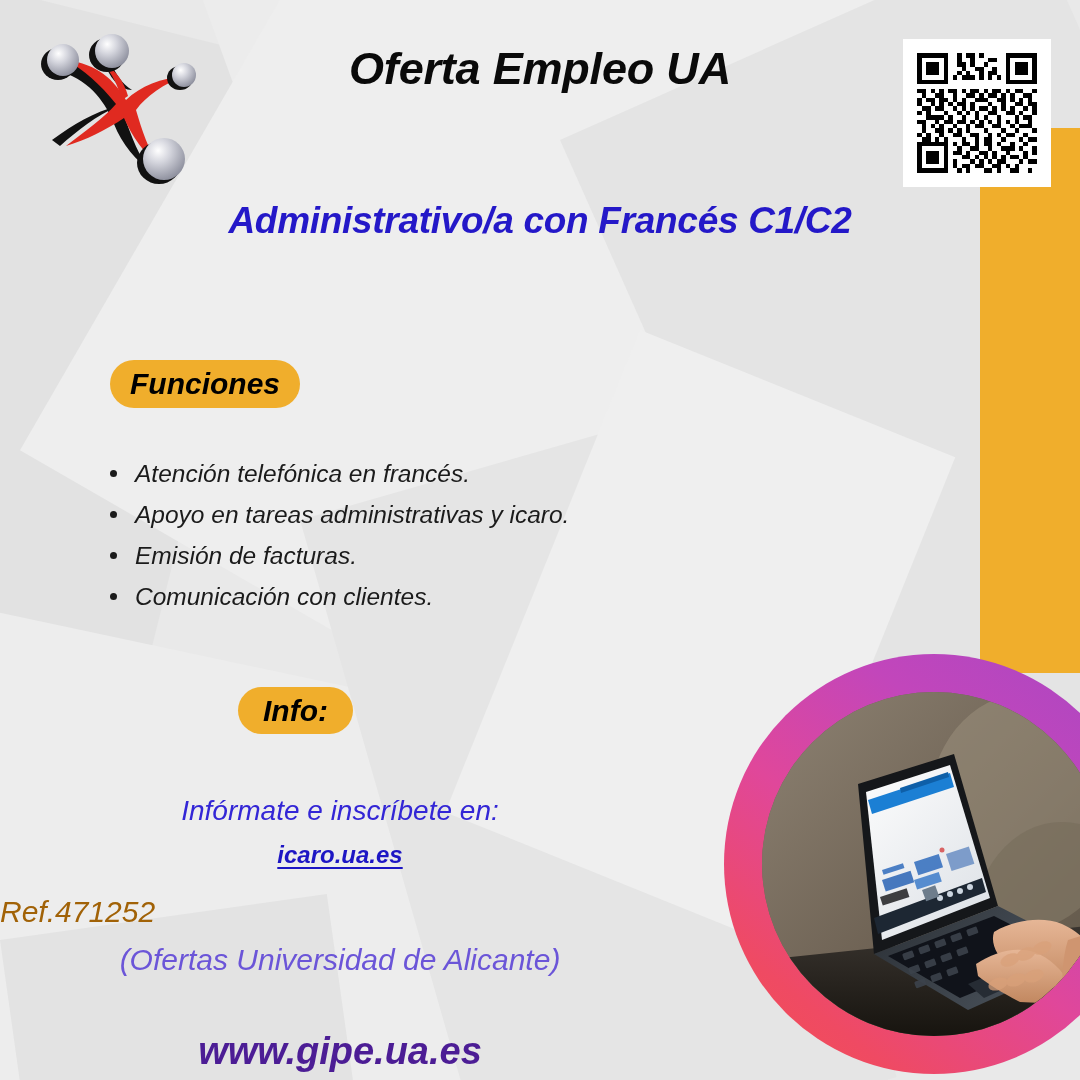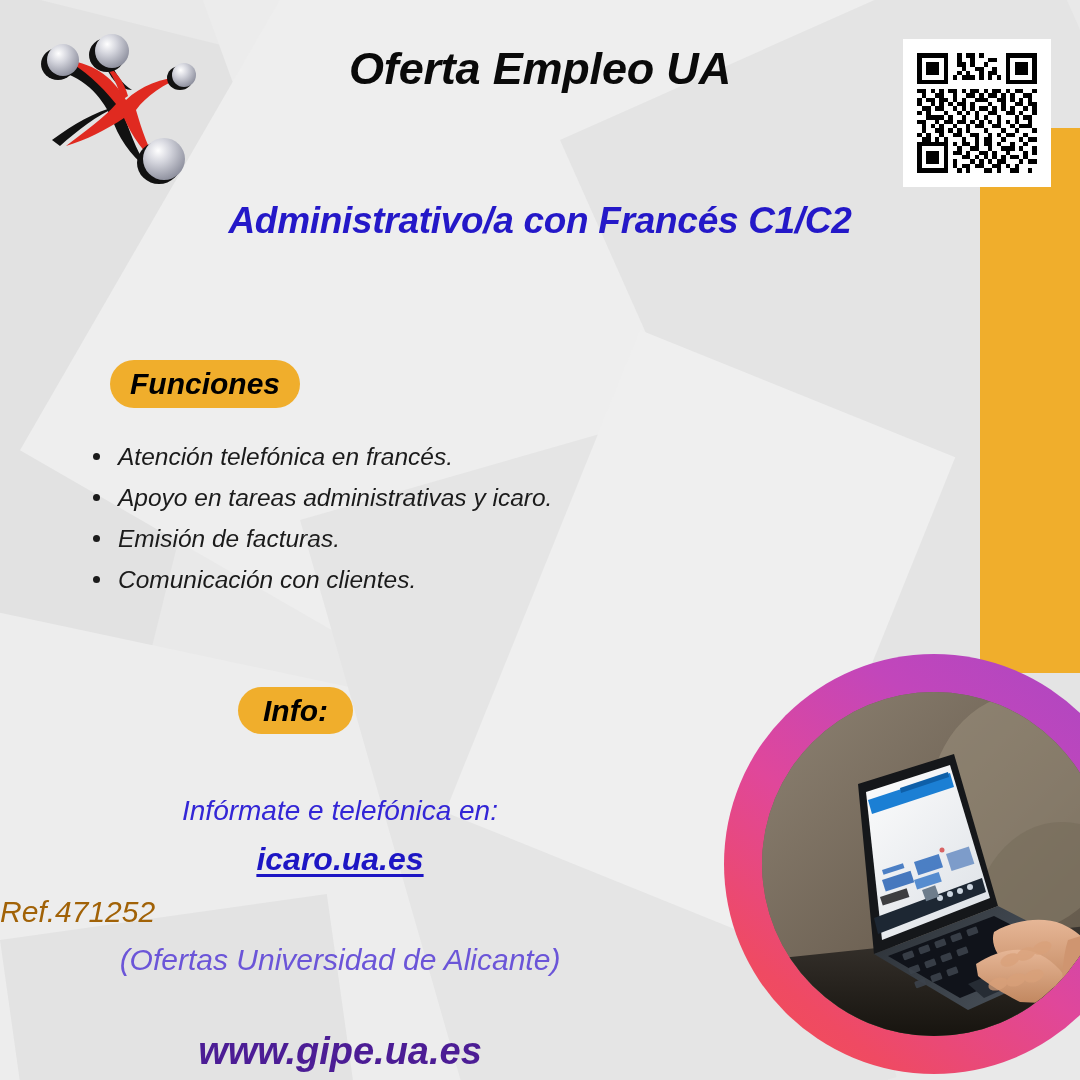"Atención telefónica en francés." .bullets { margin: 0 -> 17px }
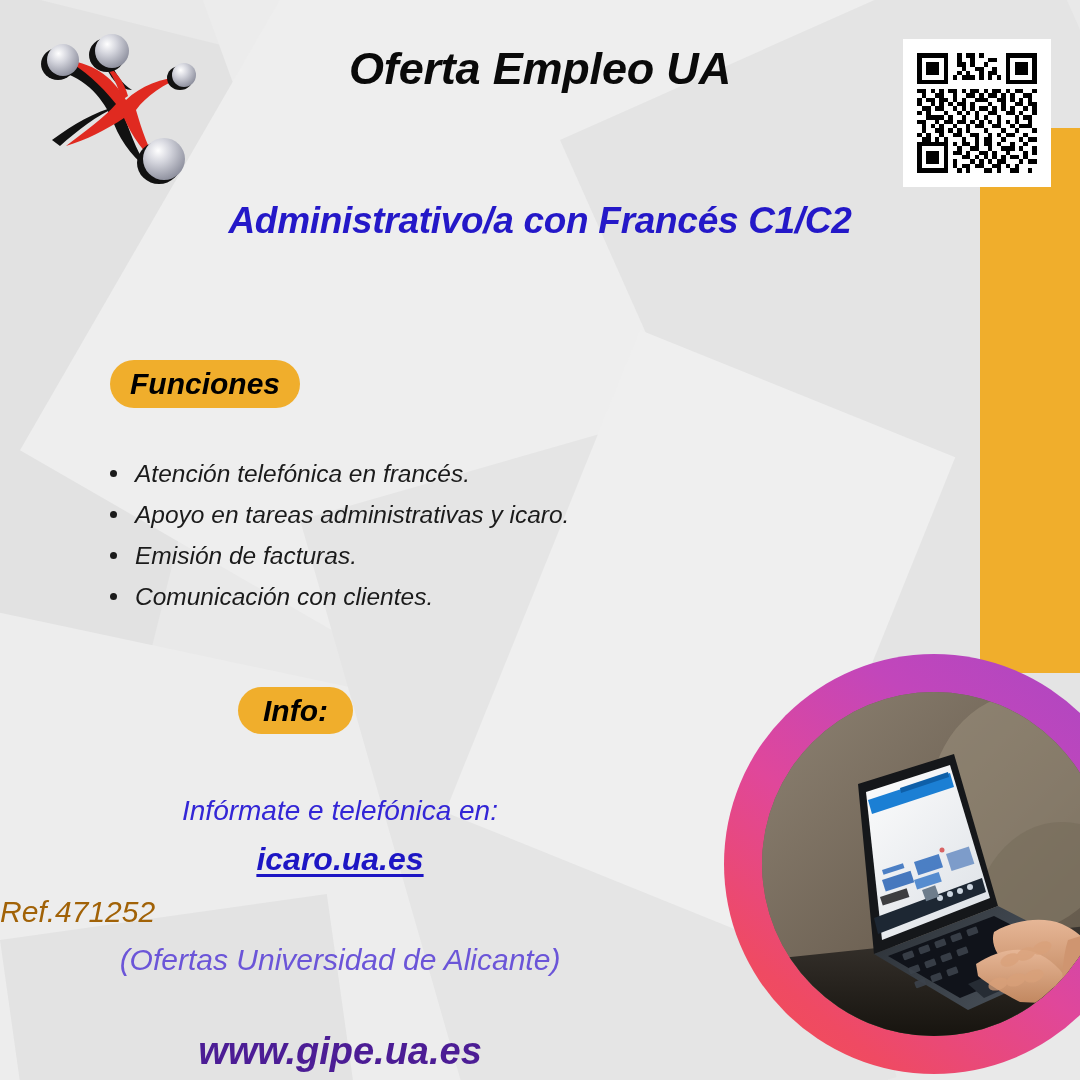"Infórmate e telefónica en:" div.info-line { text: telefónica -> inscríbete }
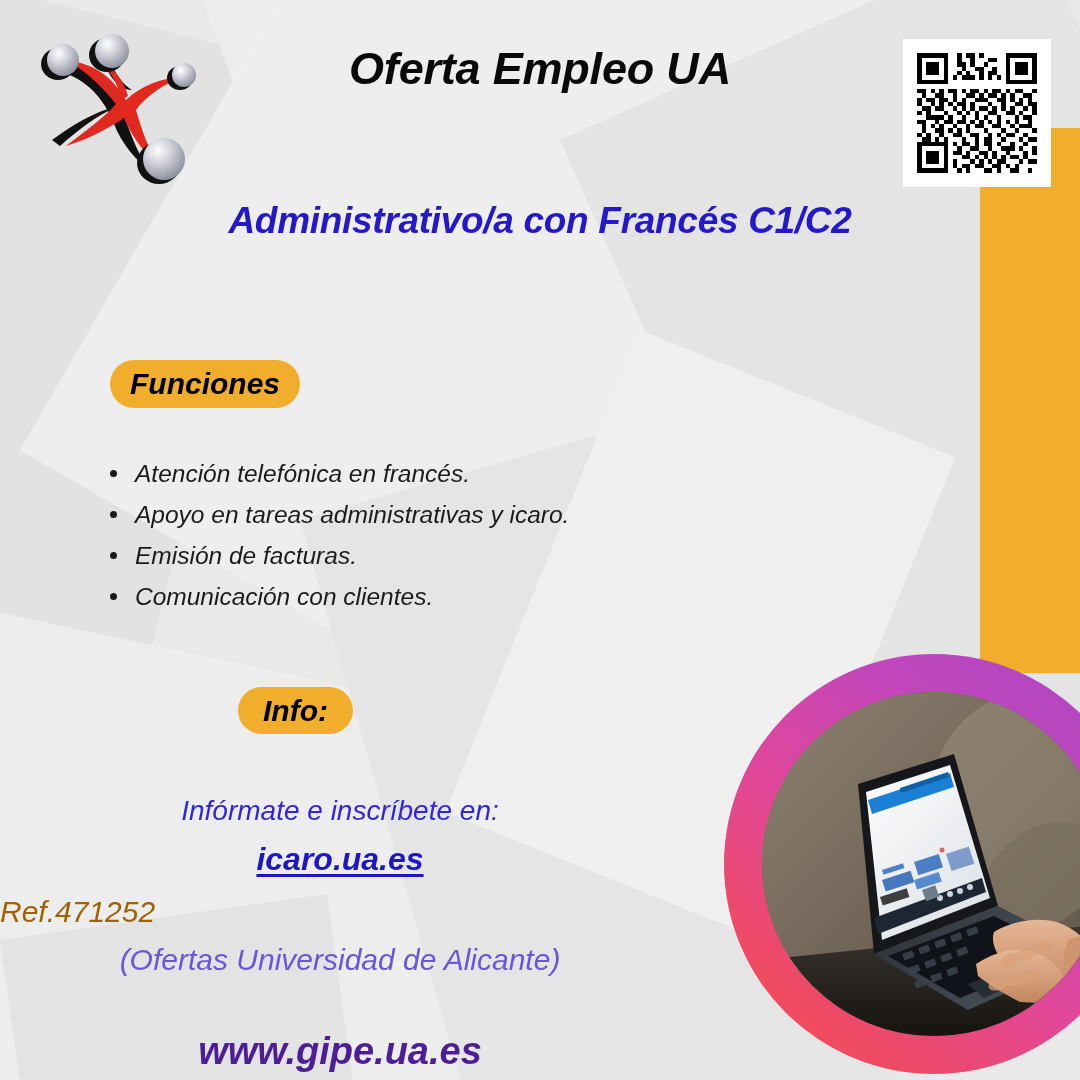"icaro.ua.es" .info-link { font-size: 32px -> 24px }
